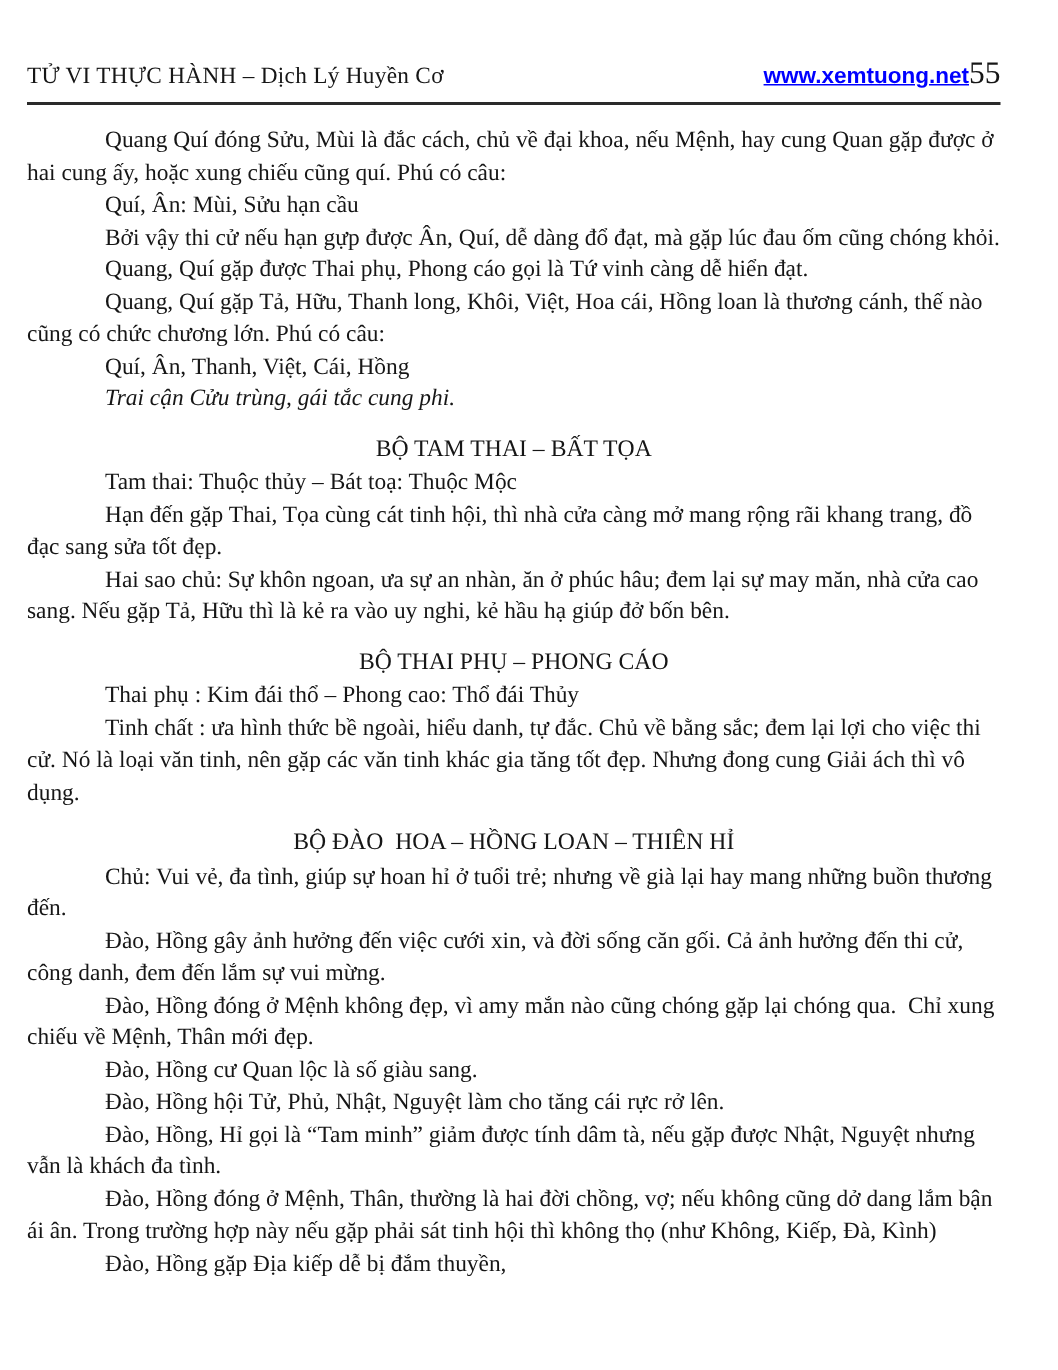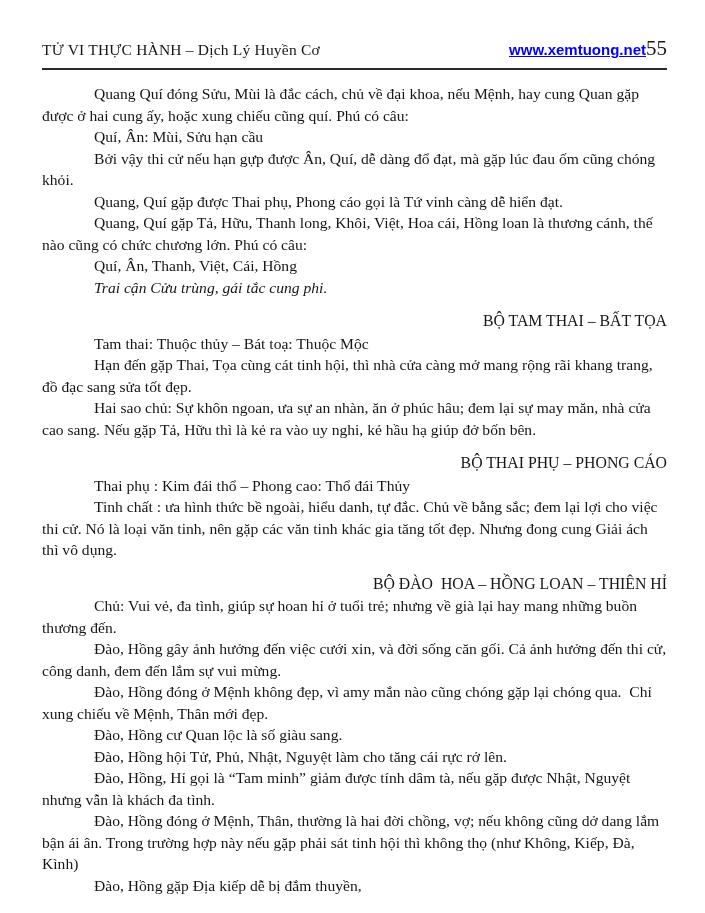"TỬ VI THỰC HÀNH –" .page { padding: 36px 38px 0 42px -> 36px 38px 0 18px }
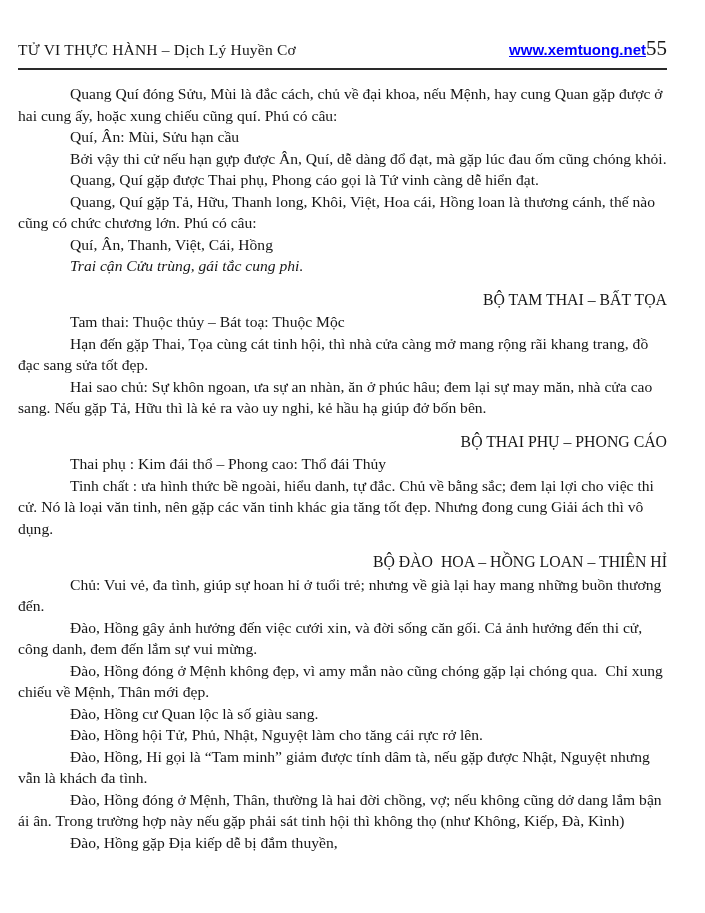"BỘ TAM THAI – BẤT" .content h2.heading { text-align: right -> center }
